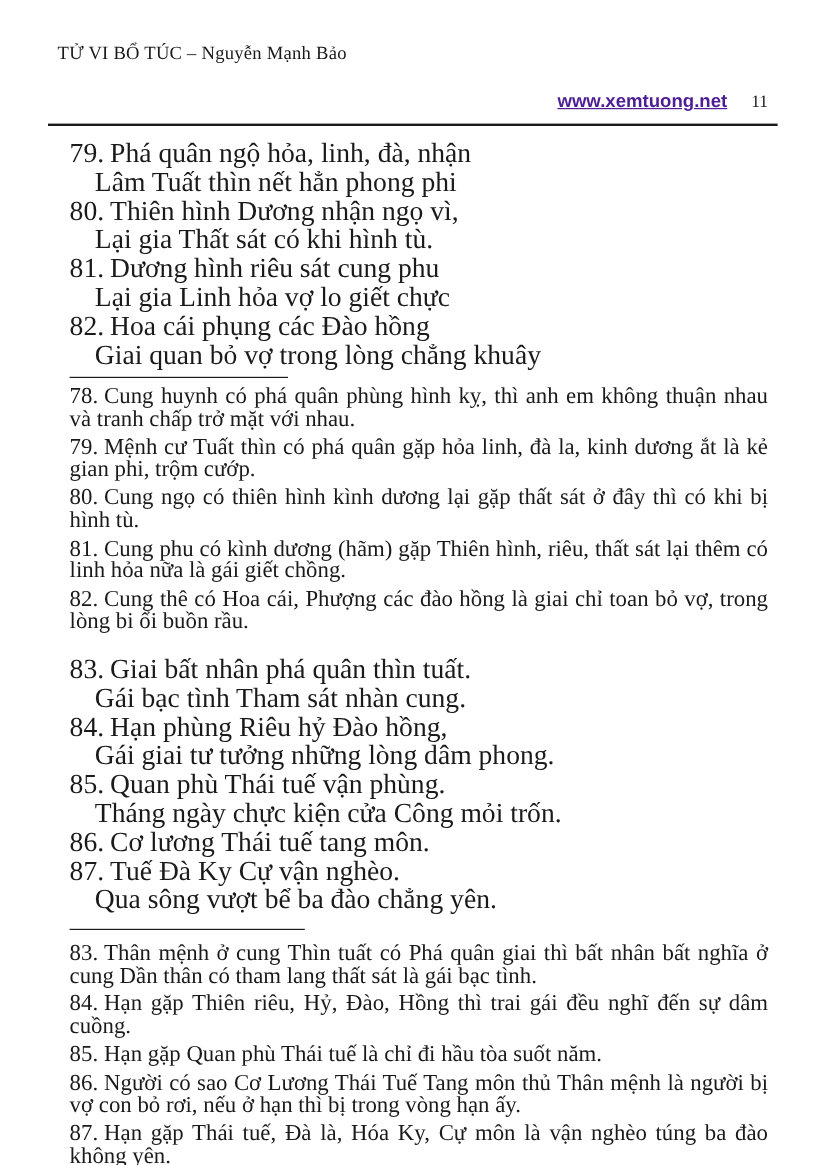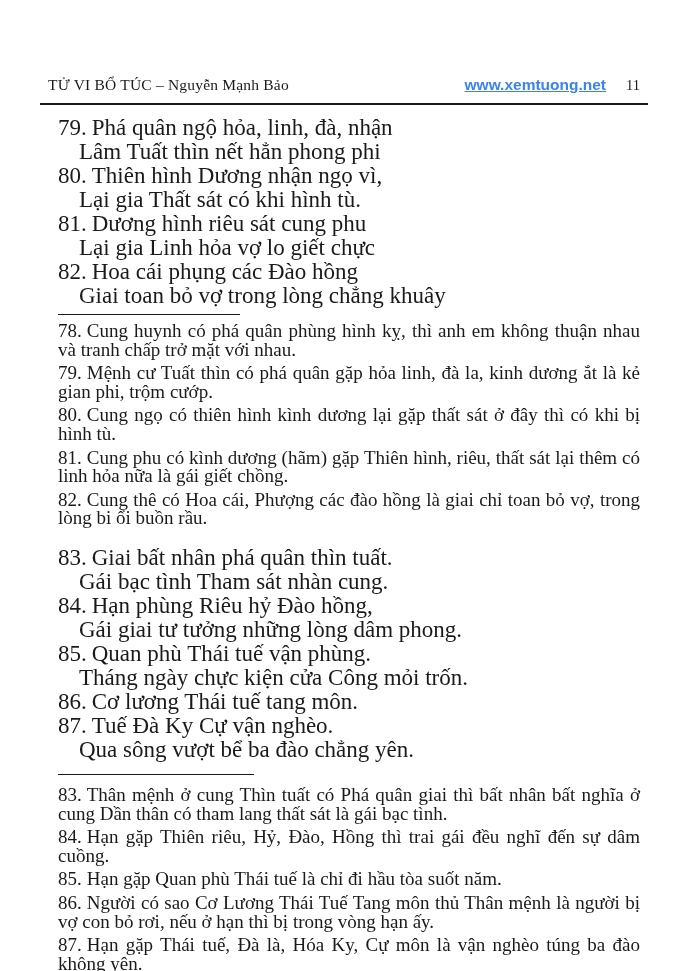"TỬ VI BỔ TÚC –" .header-row { align-items: flex-end -> flex-start }
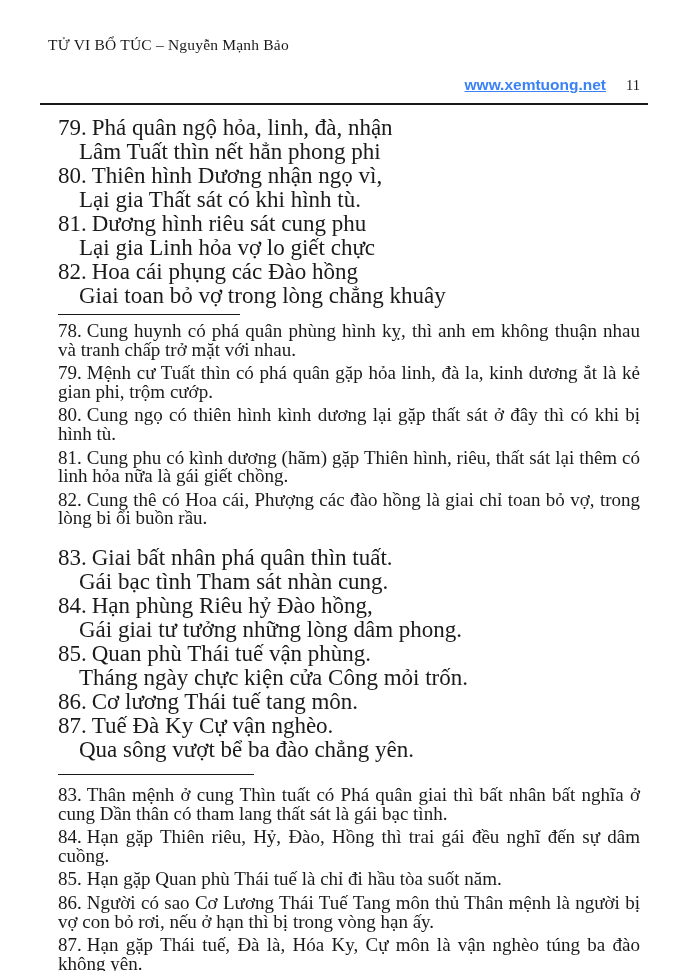"www.xemtuong.net" .site-link { color: #3b82f6 -> #4c1d95 }
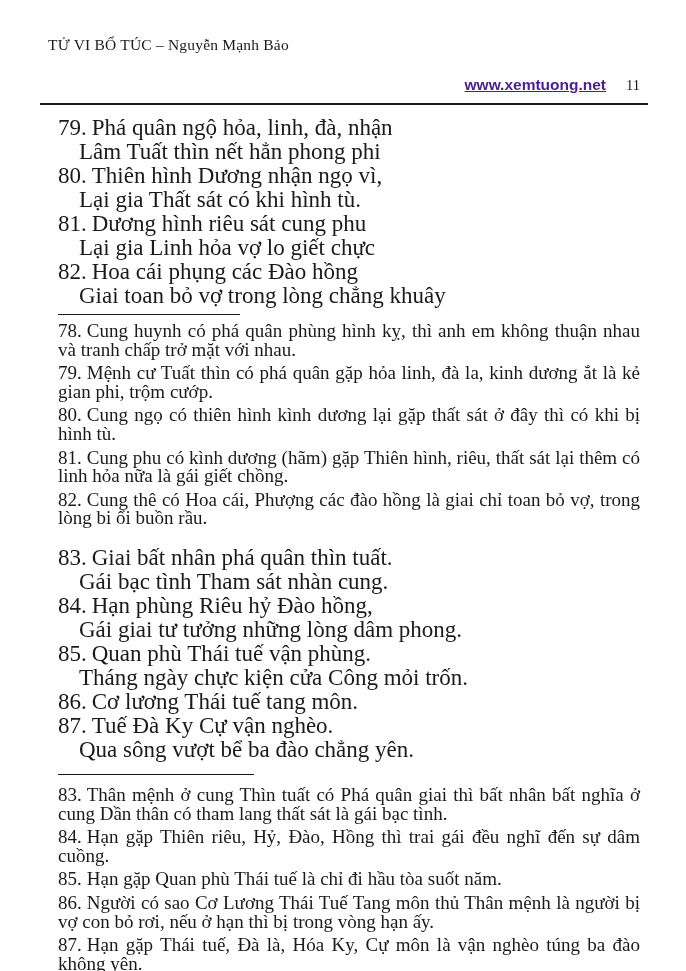"Giai toan bỏ vợ trong" div.vline { text: toan -> quan }
